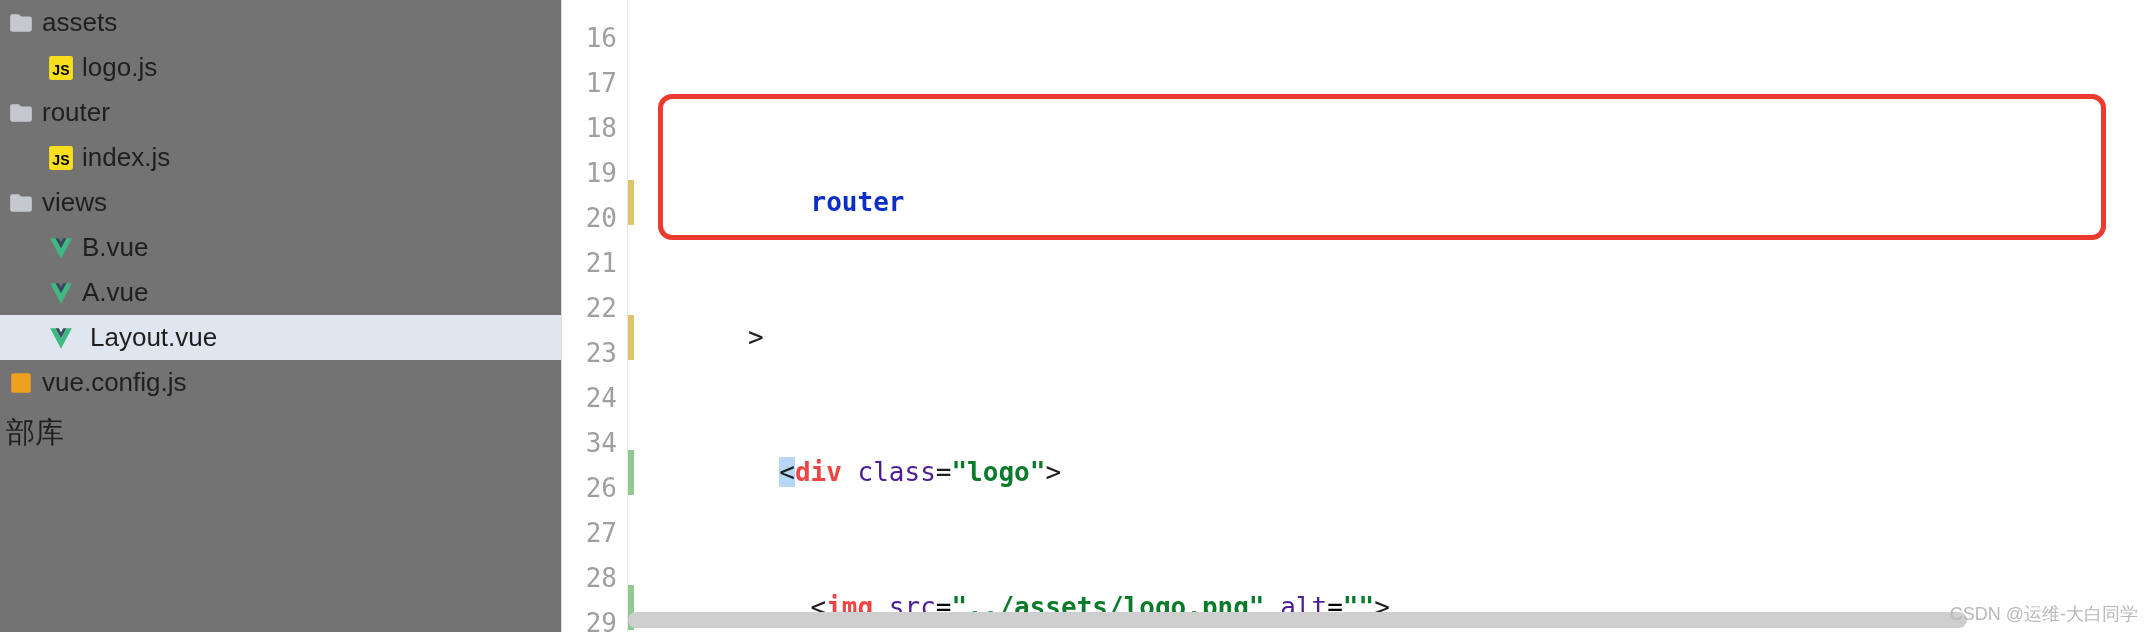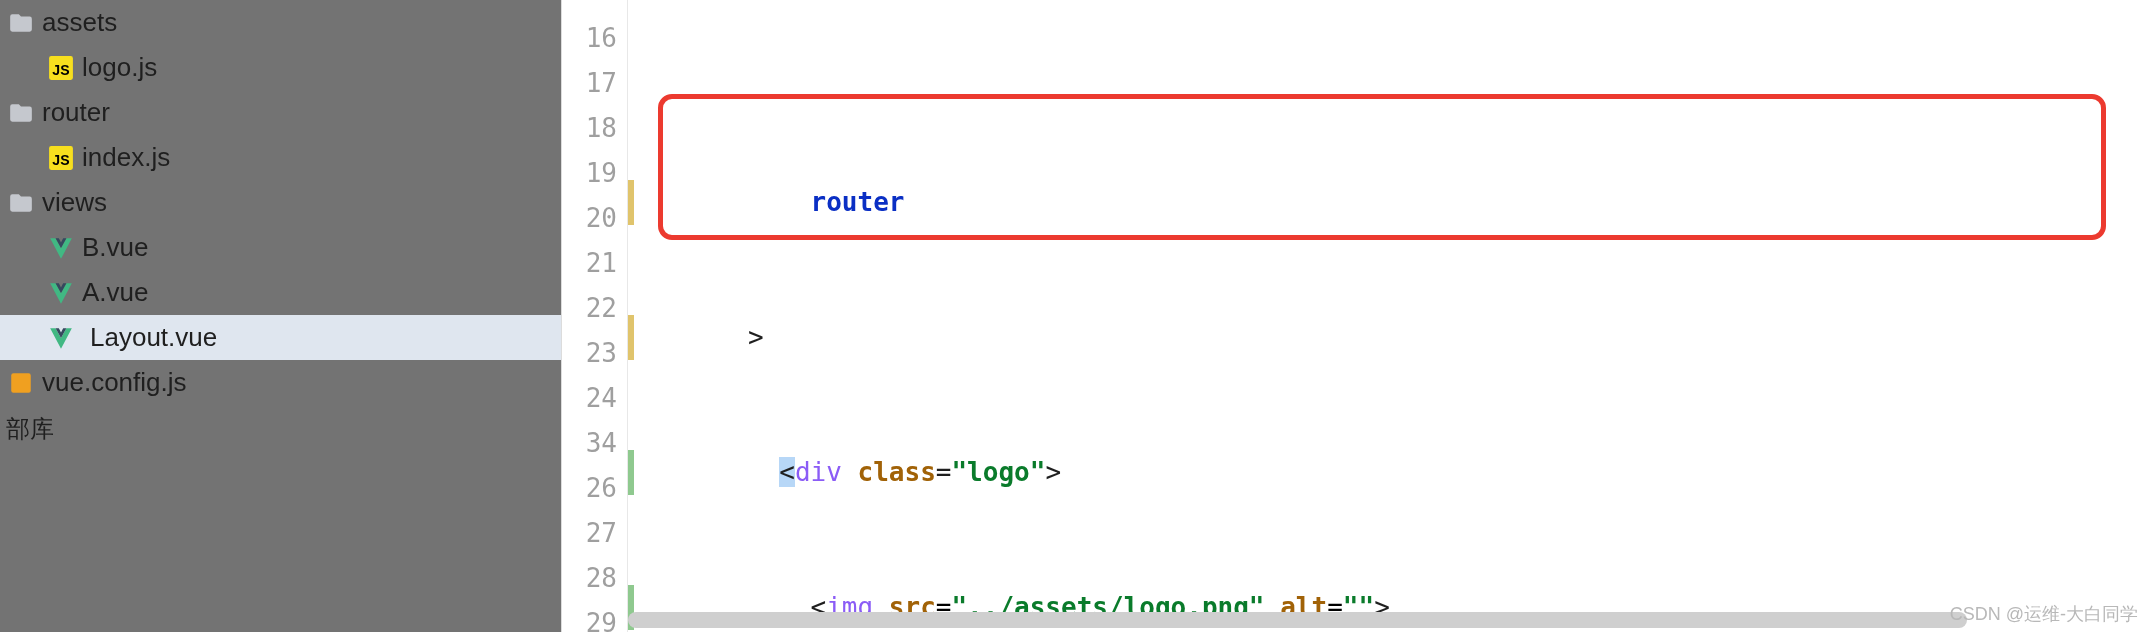"部库" .panel-item { font-size: 24px -> 29px }
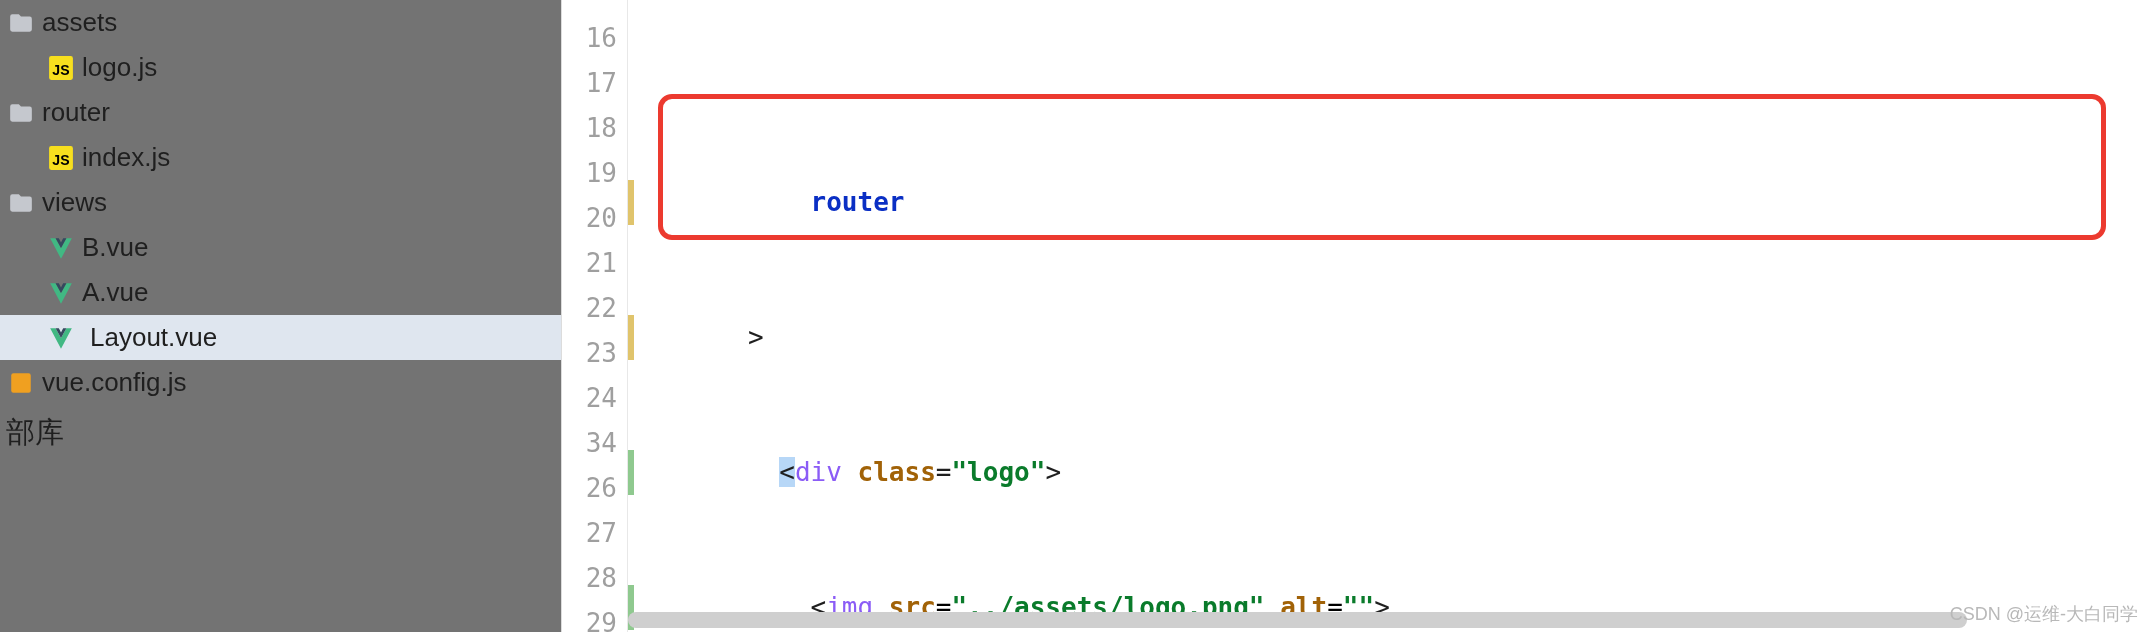"div" .c-tag { color: #8b5cf6 -> #ef4444; font-weight: 400 -> 700 }
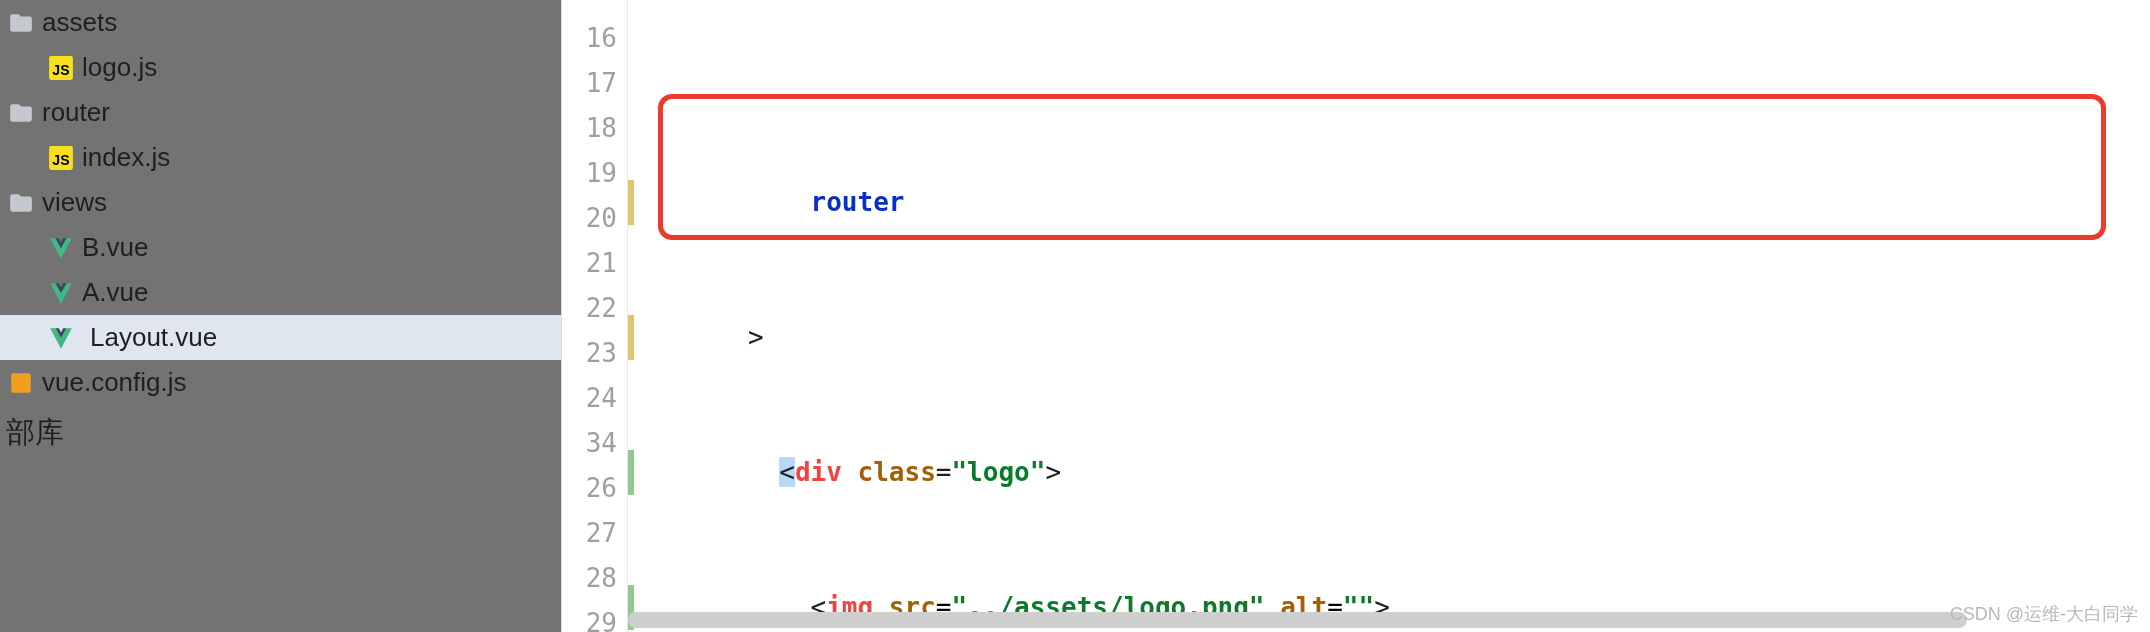"class" .c-attr { color: #a16207 -> #4c1d95; font-weight: 700 -> 400 }
